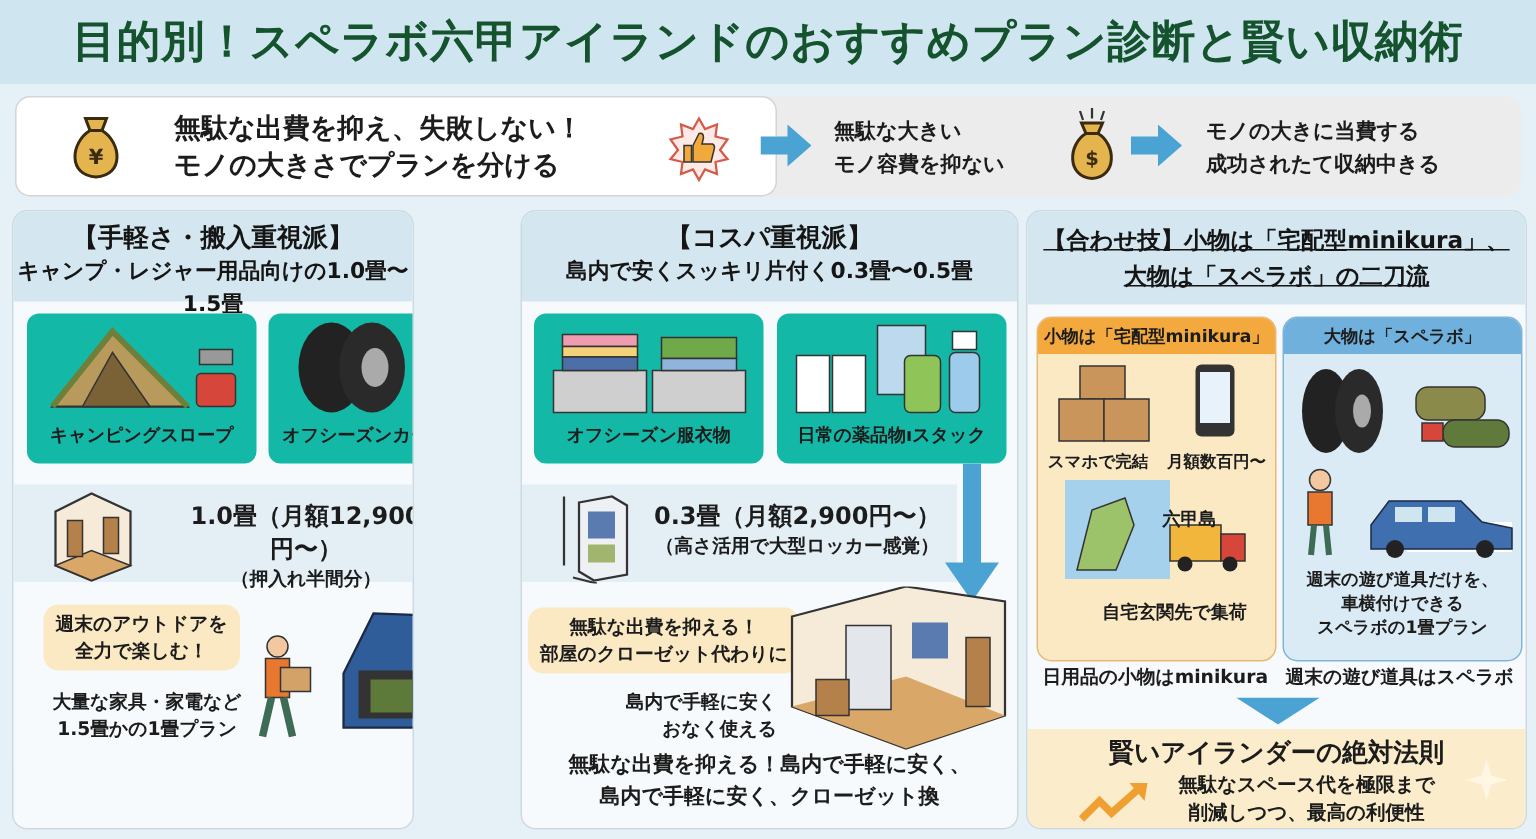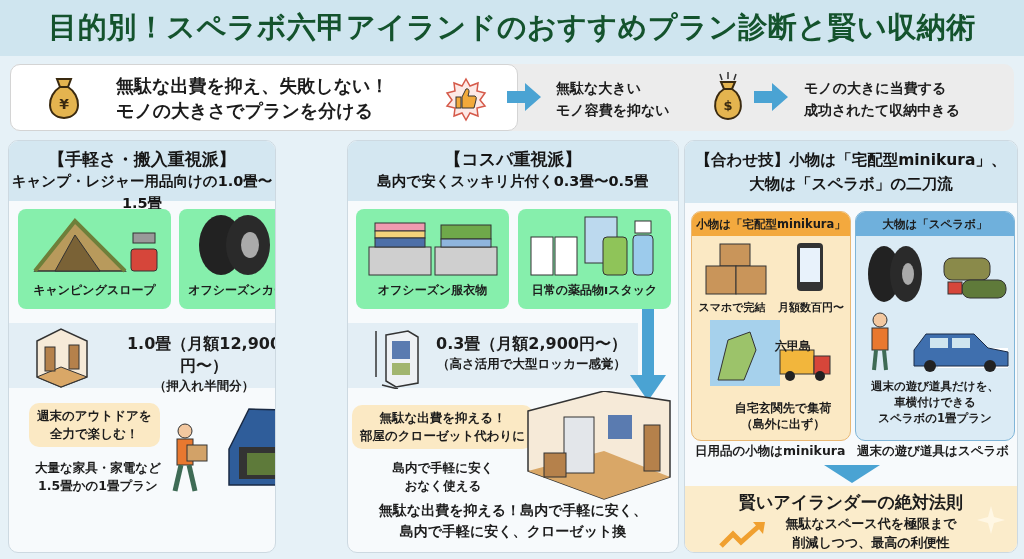"【合わせ技】小物は「宅配型minikura」、" .col3 .col-head { text-decoration: none -> underline }
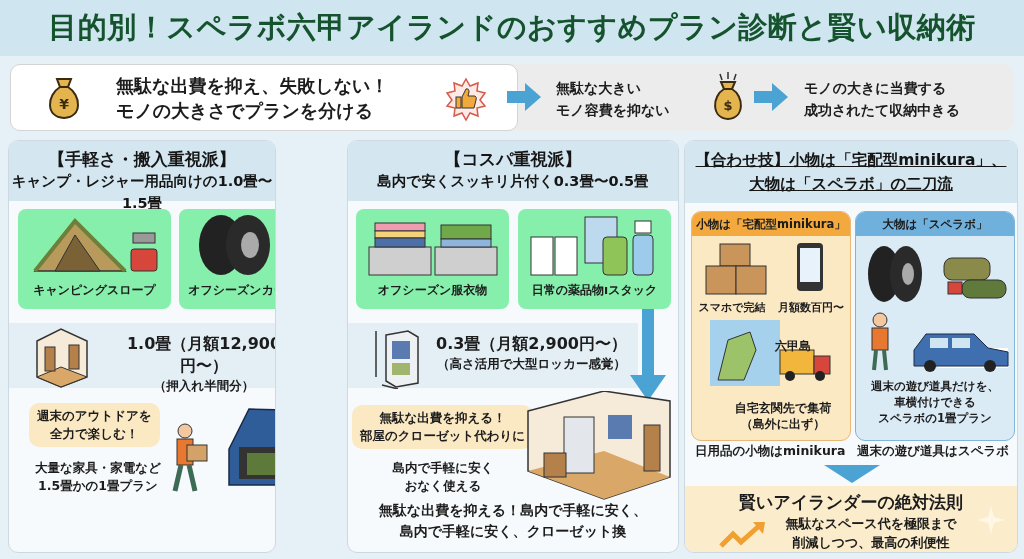"キャンピングスロープ" .item-card { background: #86efac -> #14b8a6 }
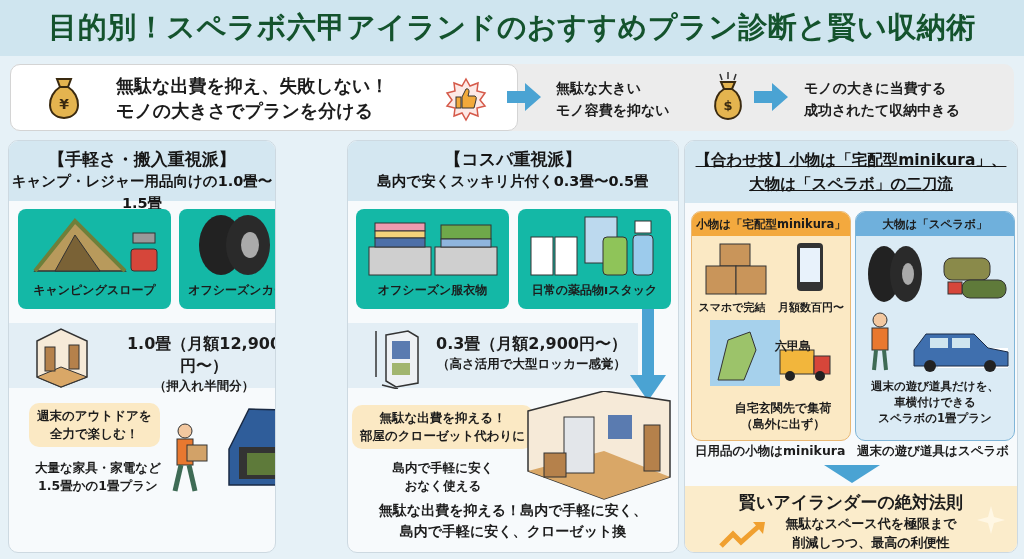"（島外に出ず）" div { html: <div>（島外に出ず）</div> -> none }
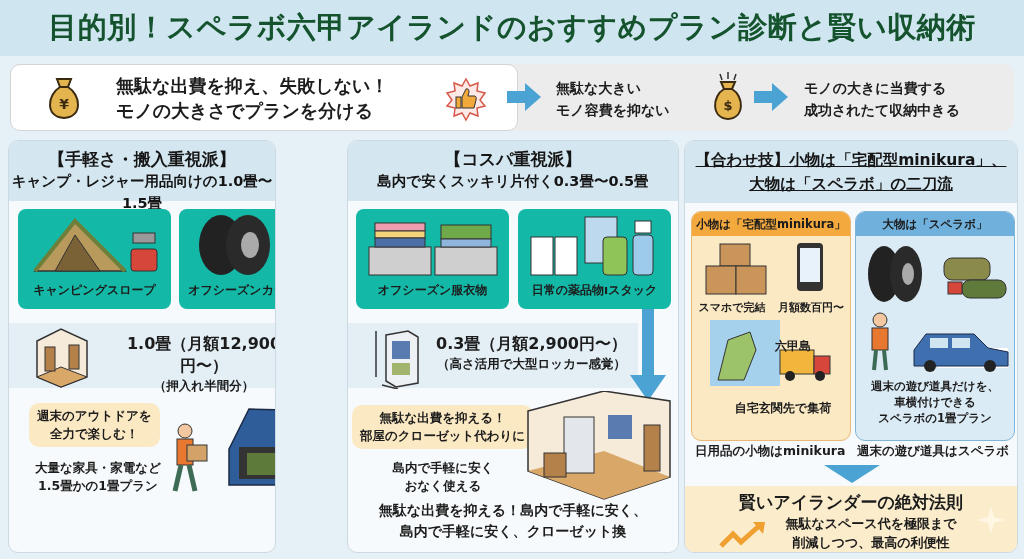"島内で手軽に安く" div.note { text-align: none -> right }
